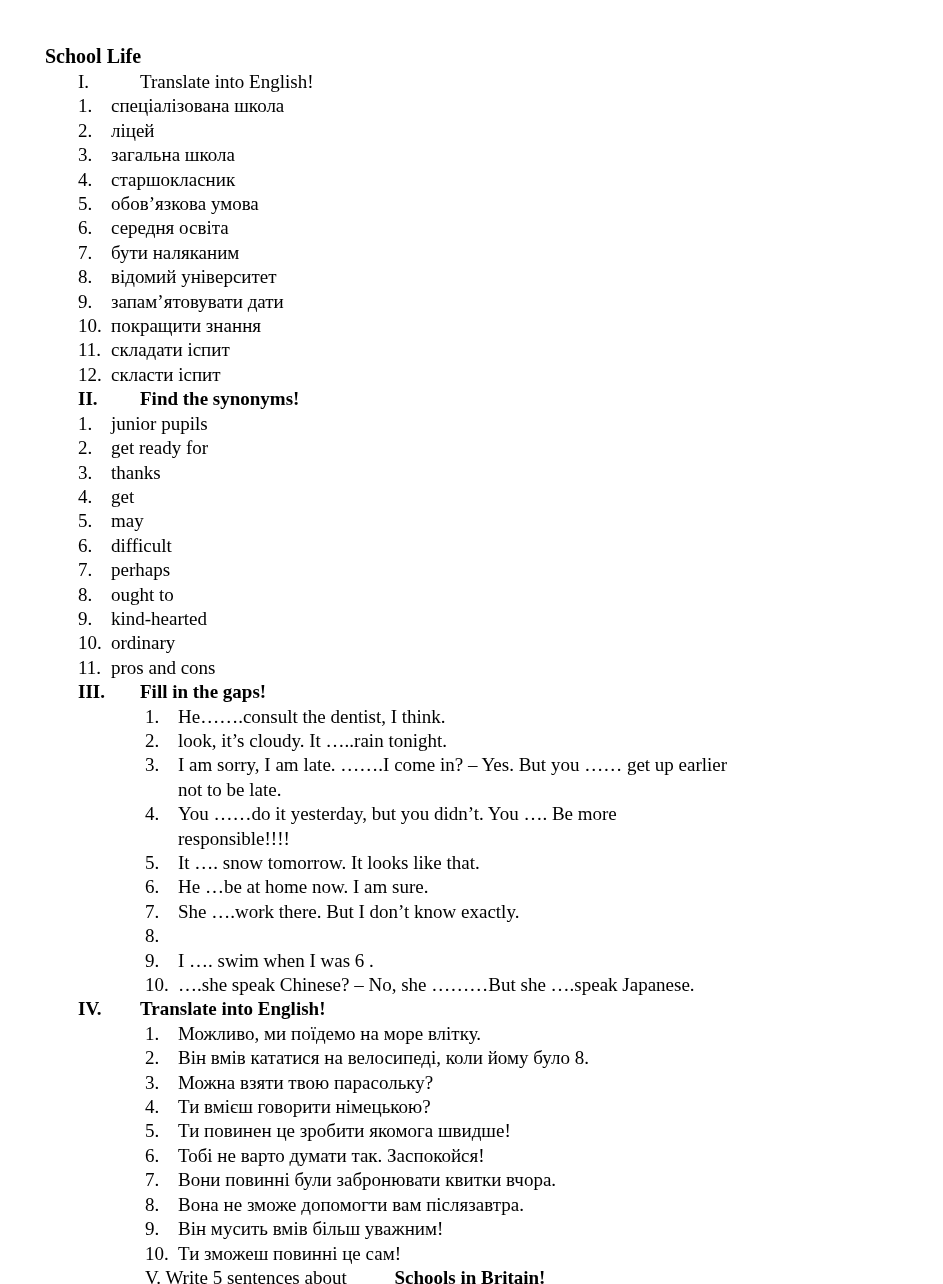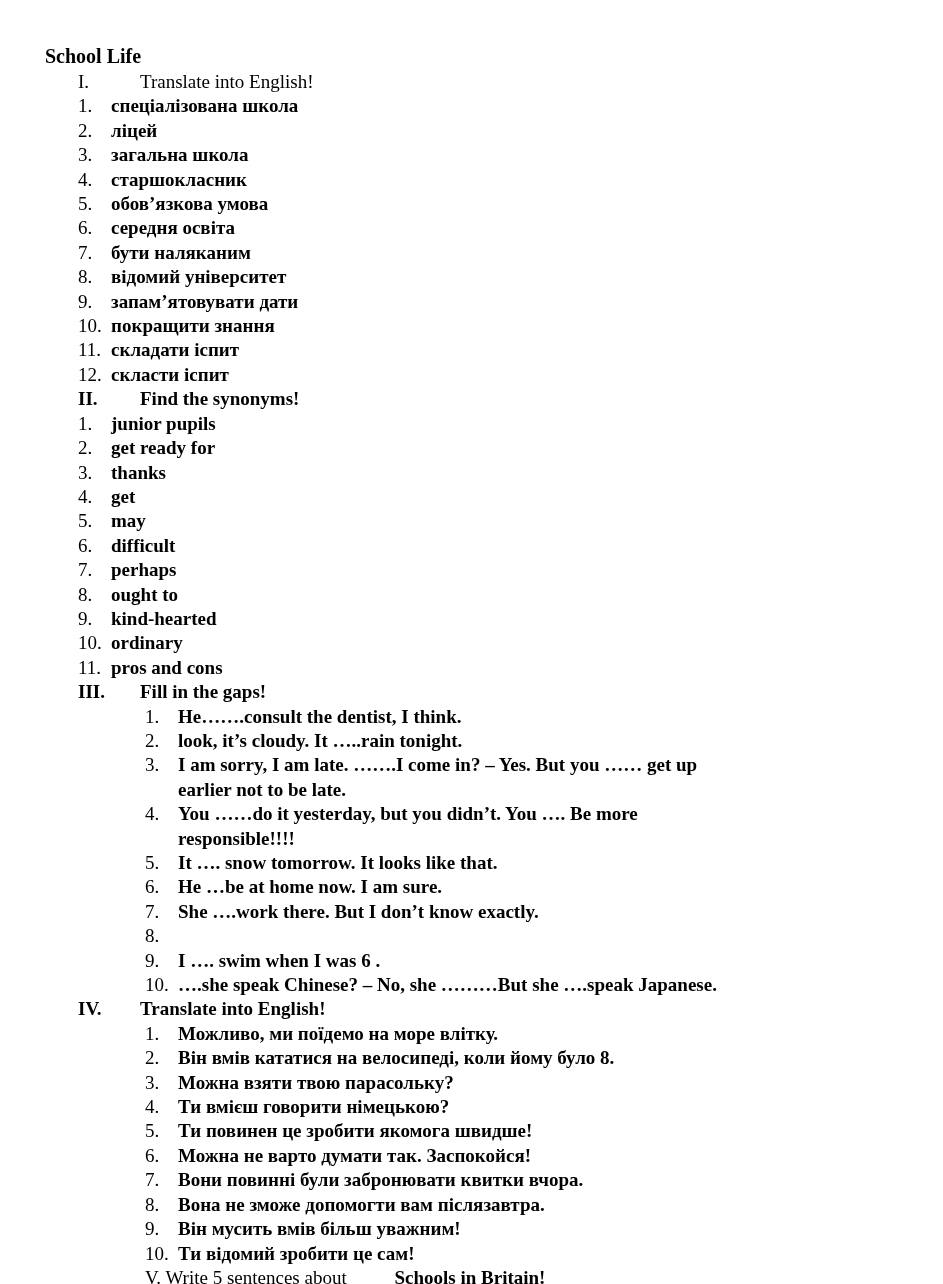"спеціалізована школа" .itext { font-weight: bold -> none }
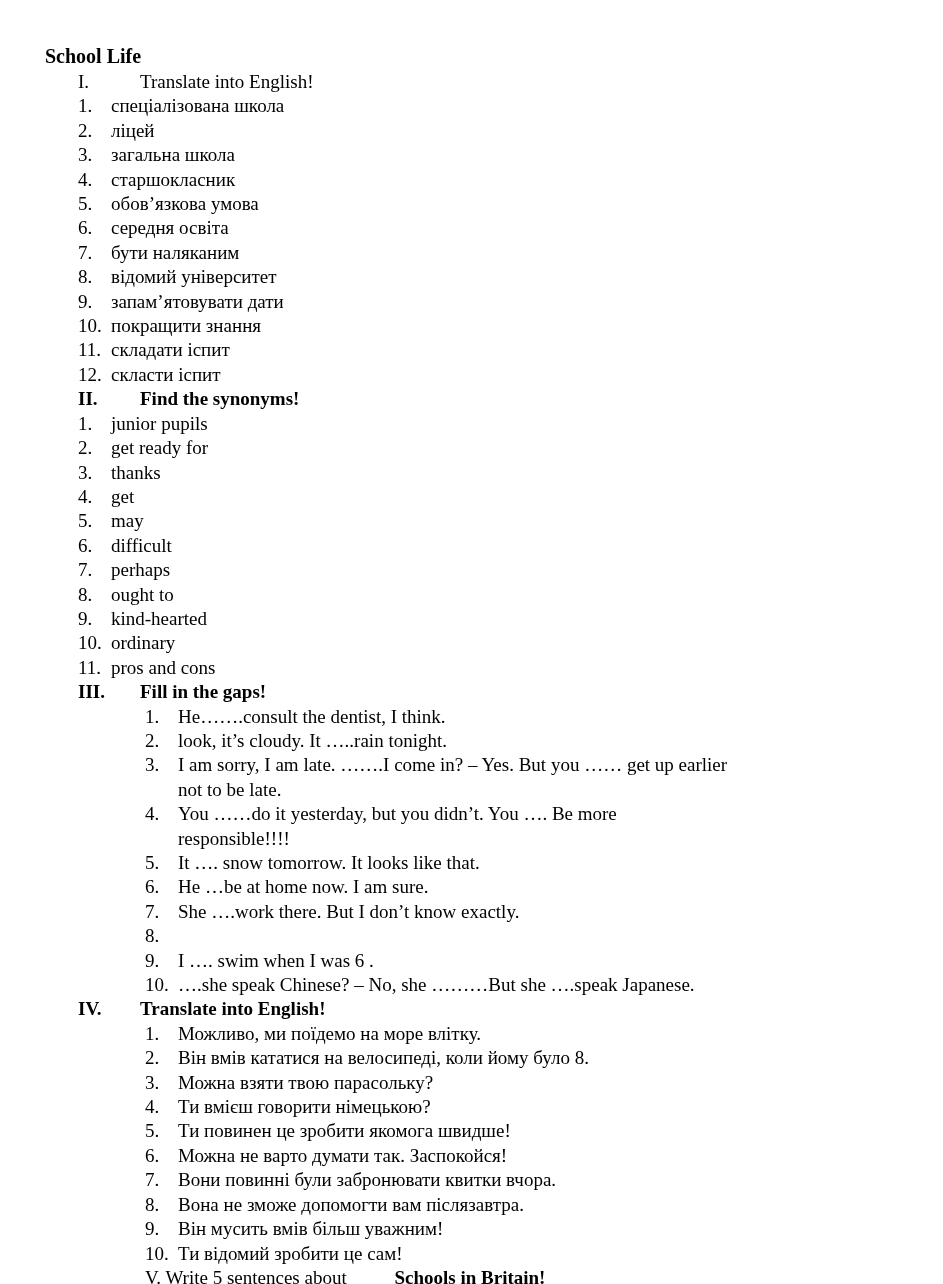"Можна не варто думати так." span.itext { text: Можна -> Тобі }
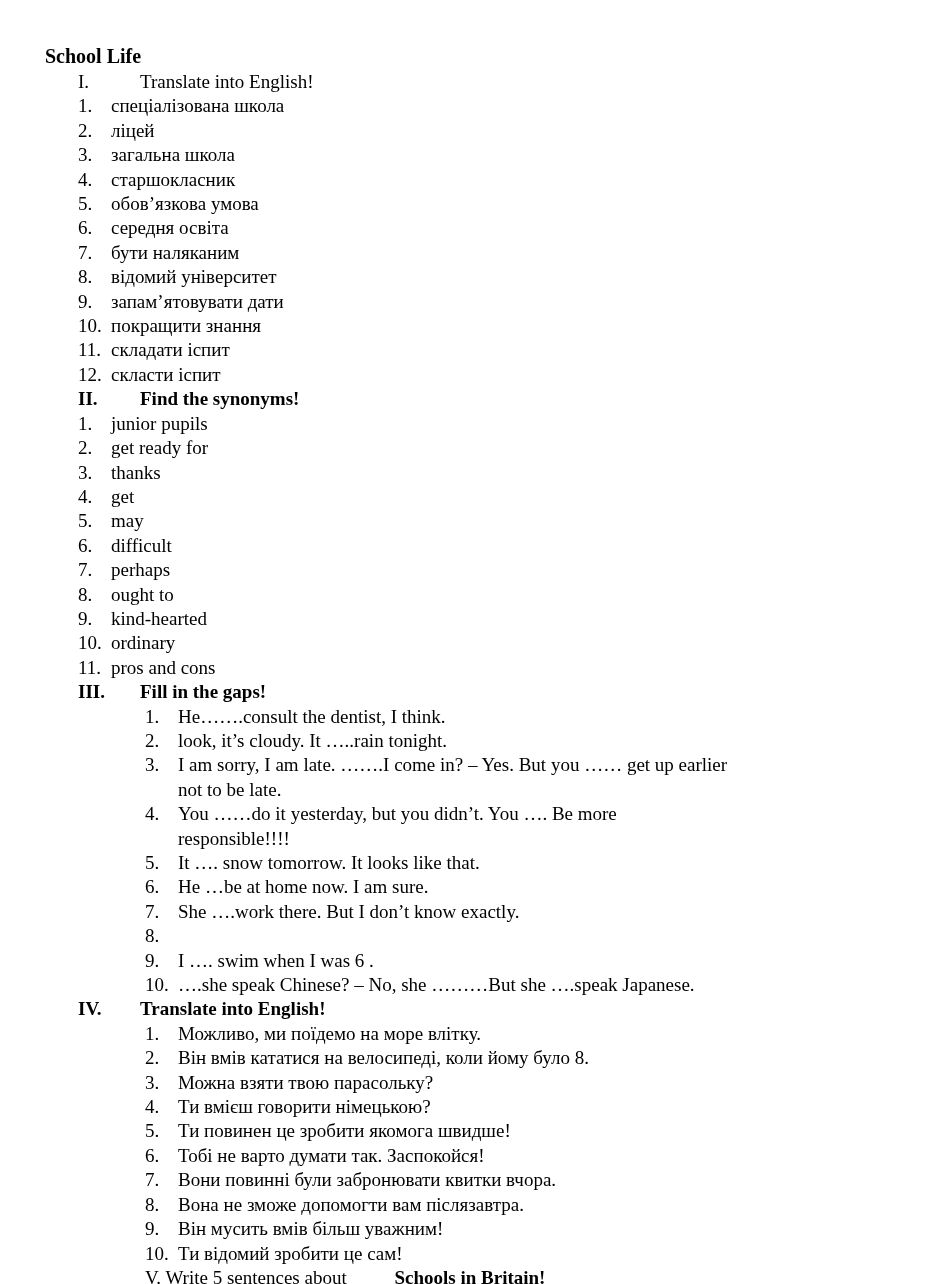"Ти відомий зробити це сам!" span.itext { text: відомий зробити -> зможеш повинні }
